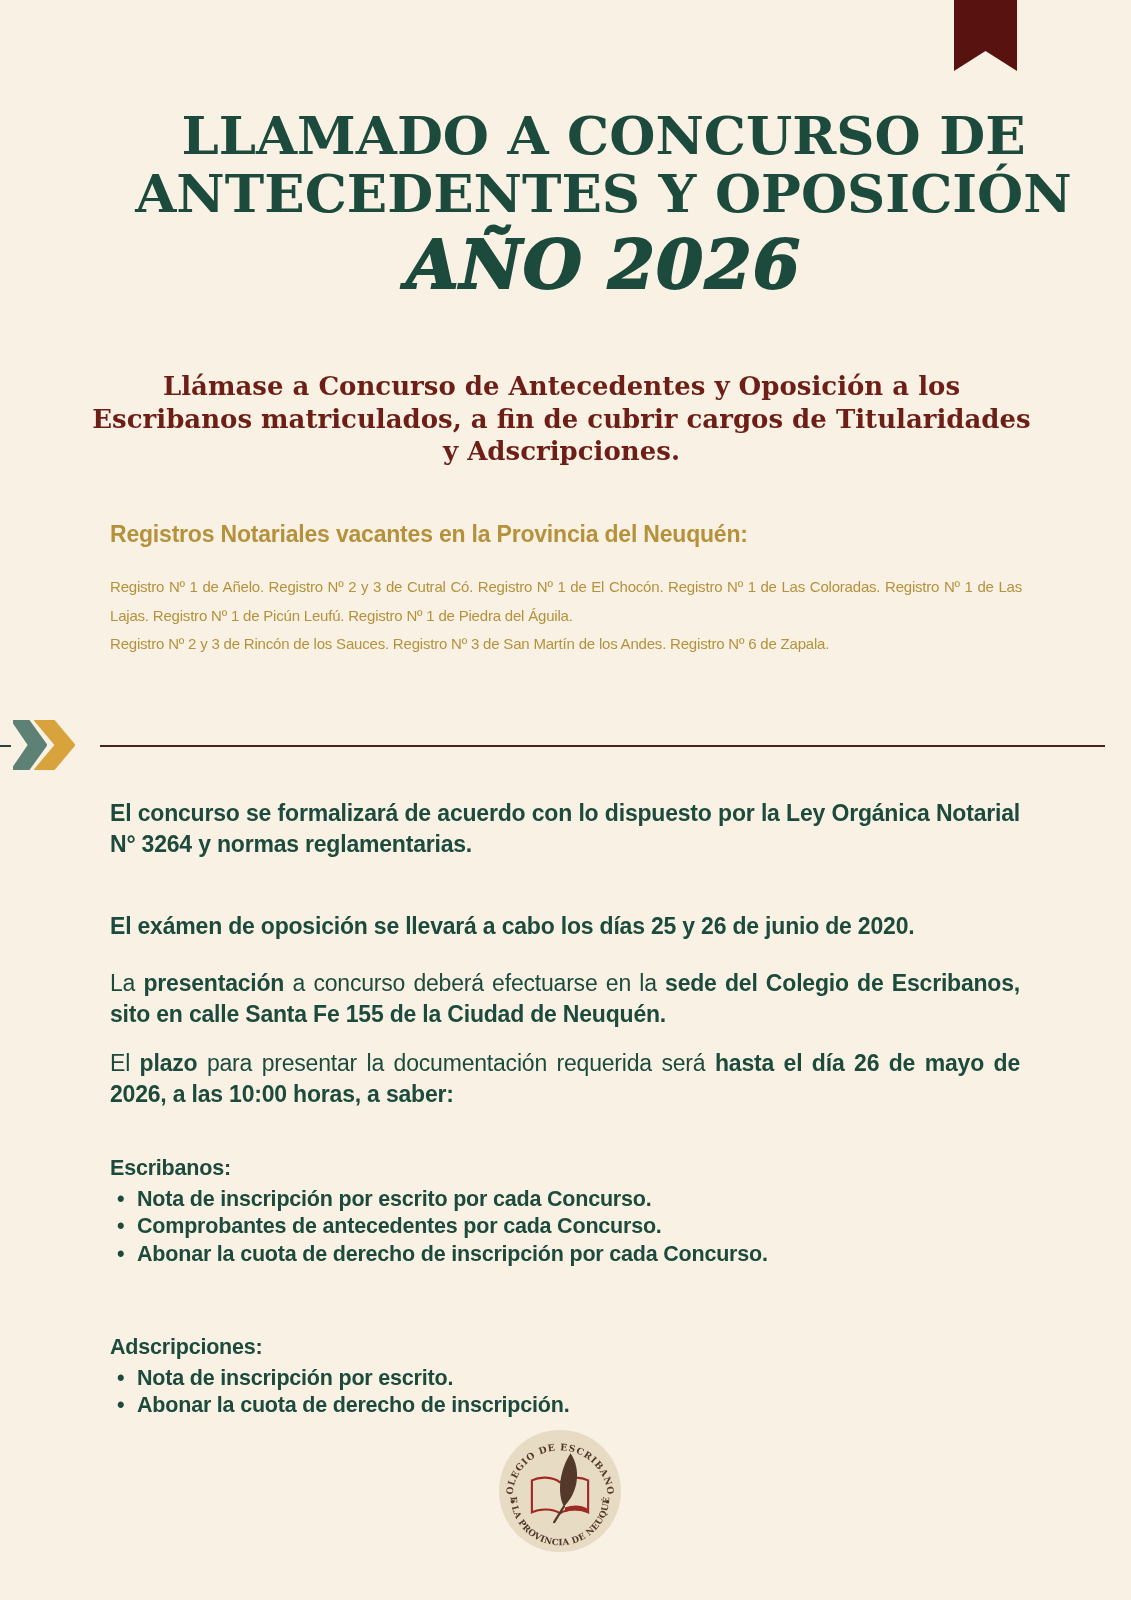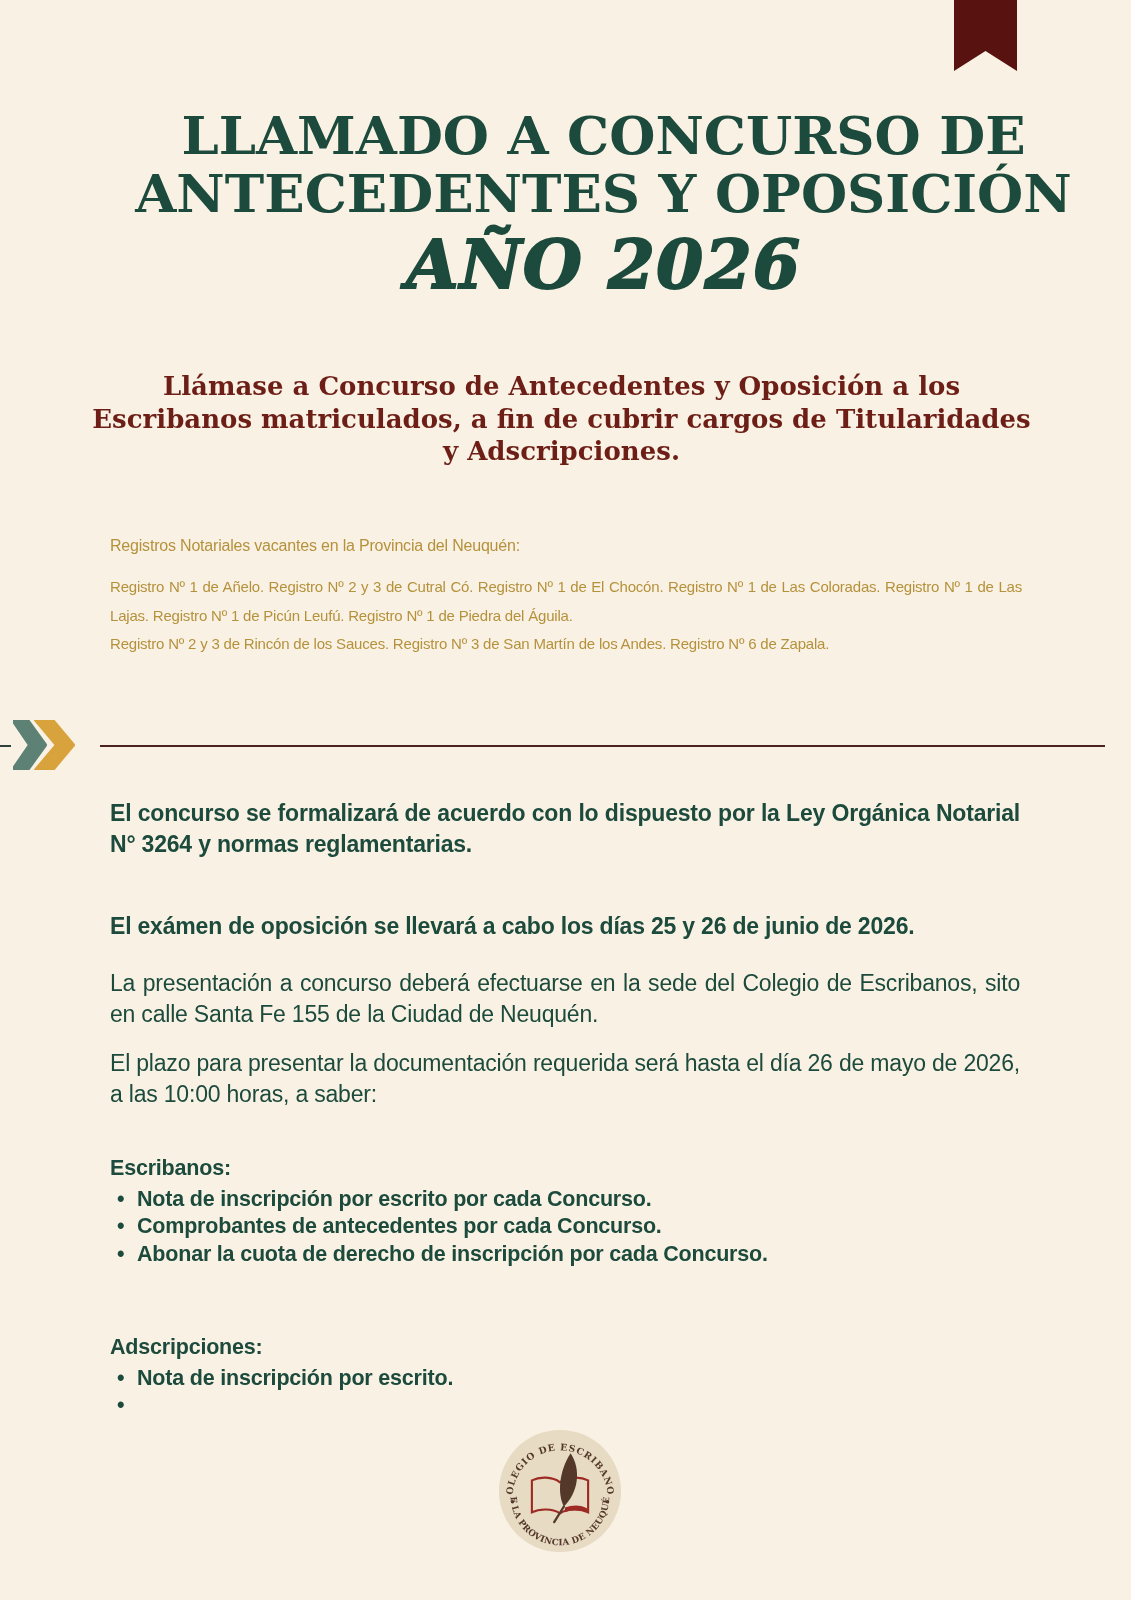"Registros Notariales vacantes en la" .vac-head { font-size: 16px -> 23px; font-weight: 400 -> 700; margin-top: 12px -> none }
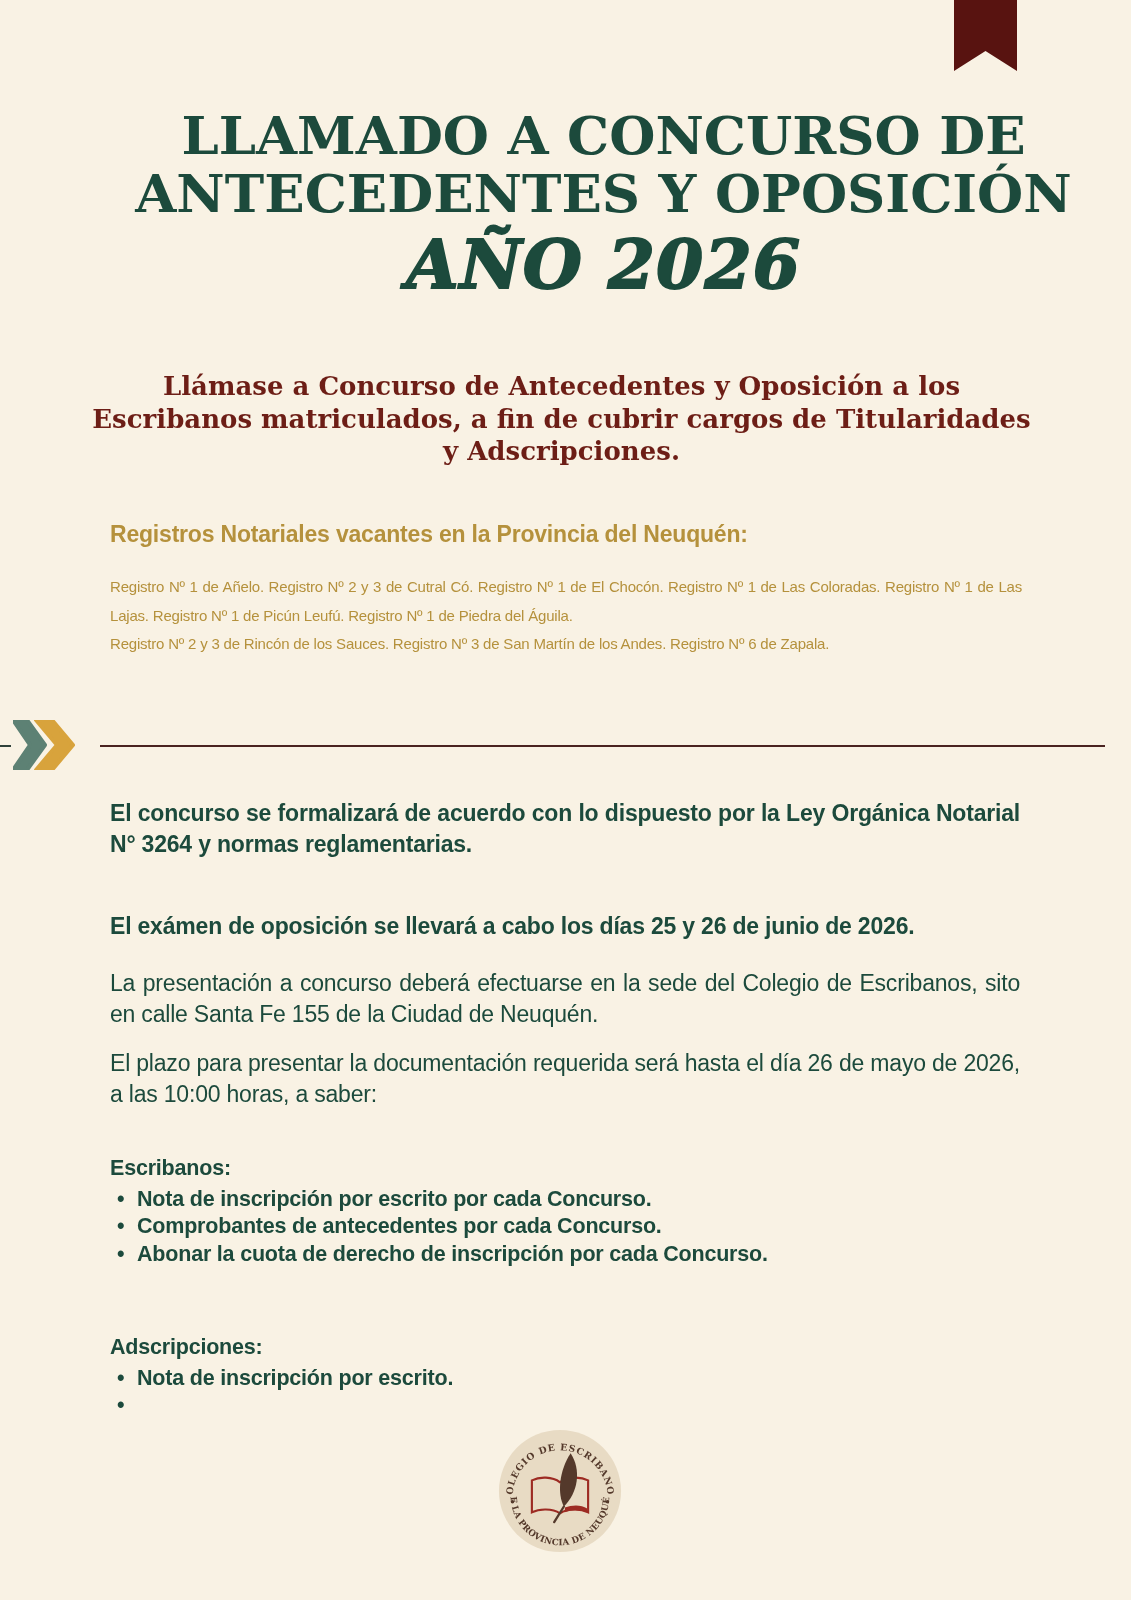"El exámen de oposición se" div.p { text: 2026 -> 2020 }
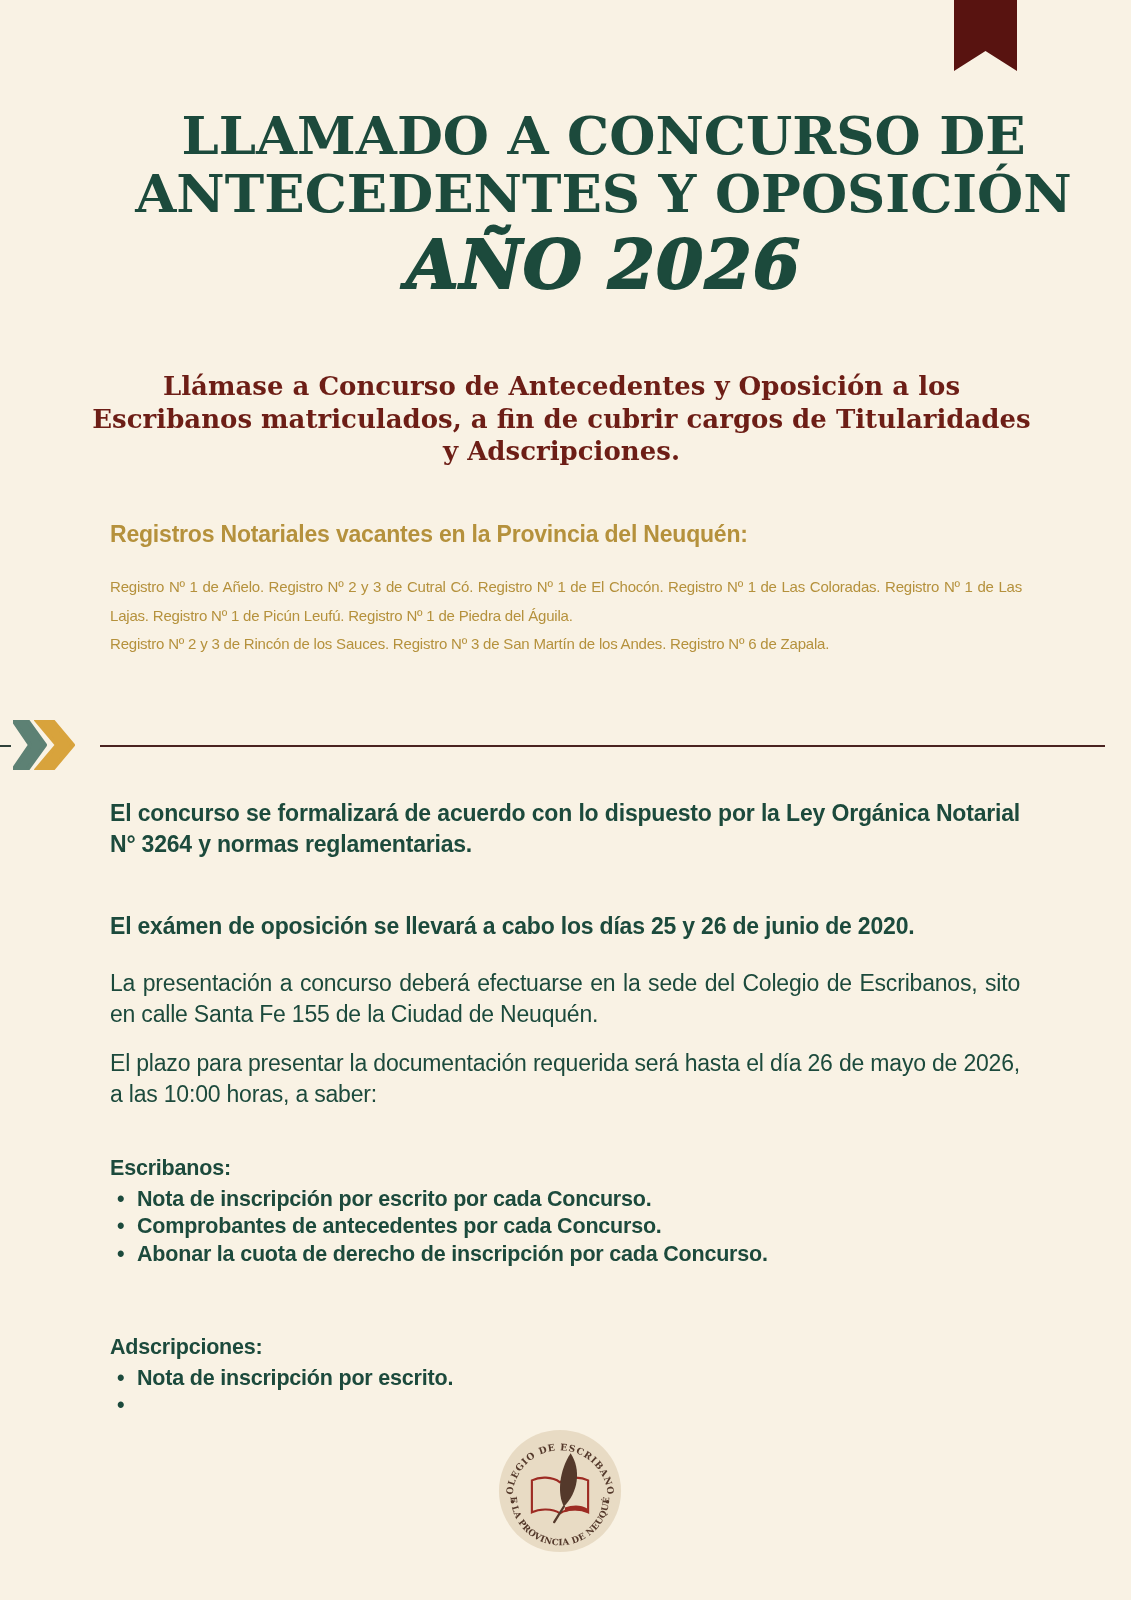"presentación" .p .b { font-weight: 400 -> 700 }
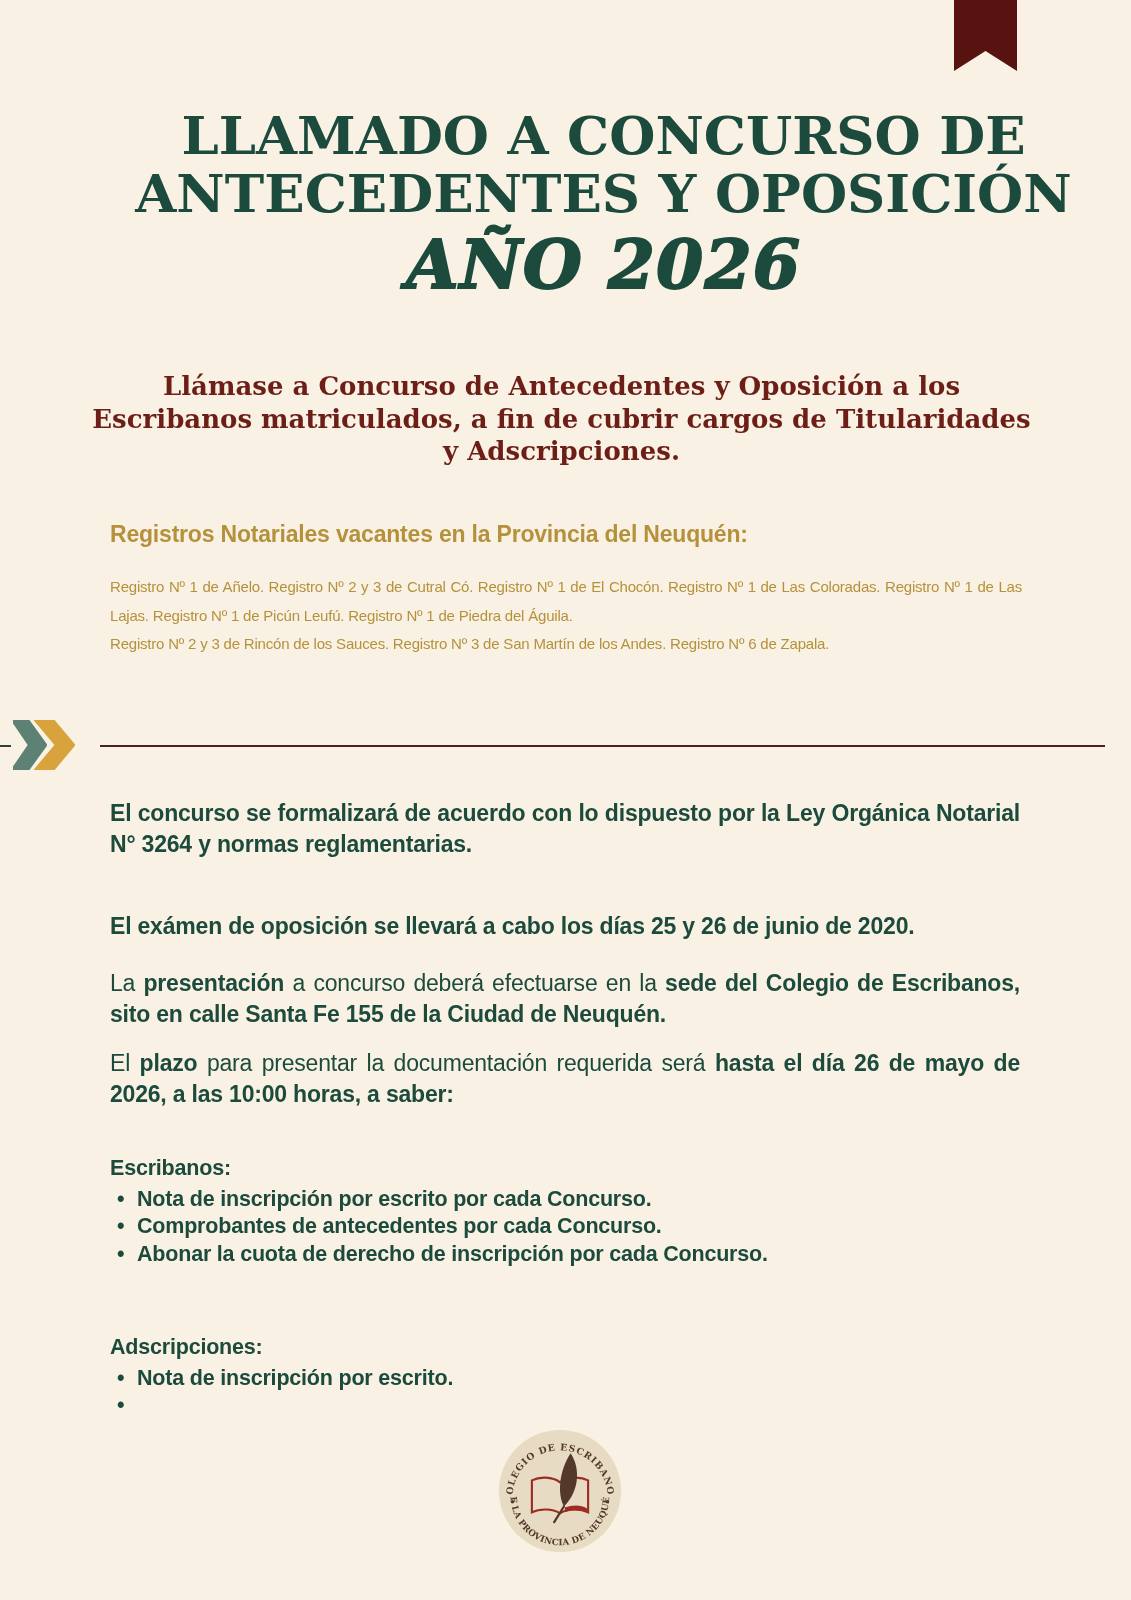"Abonar la cuota de derecho de inscripción." span { html: none -> <span>Abonar la cuota de derecho de inscripción.</span> }
